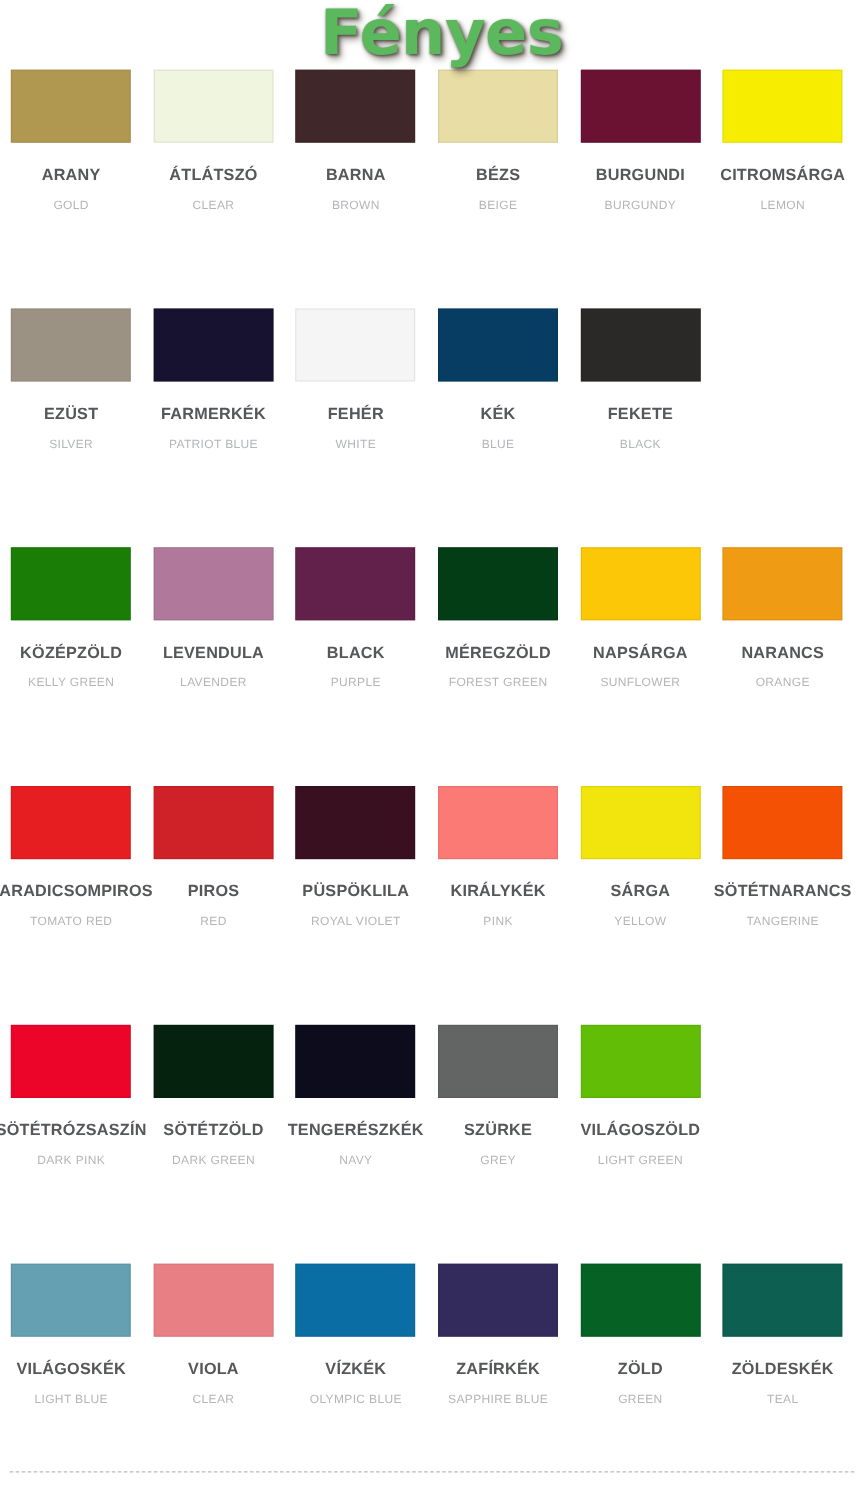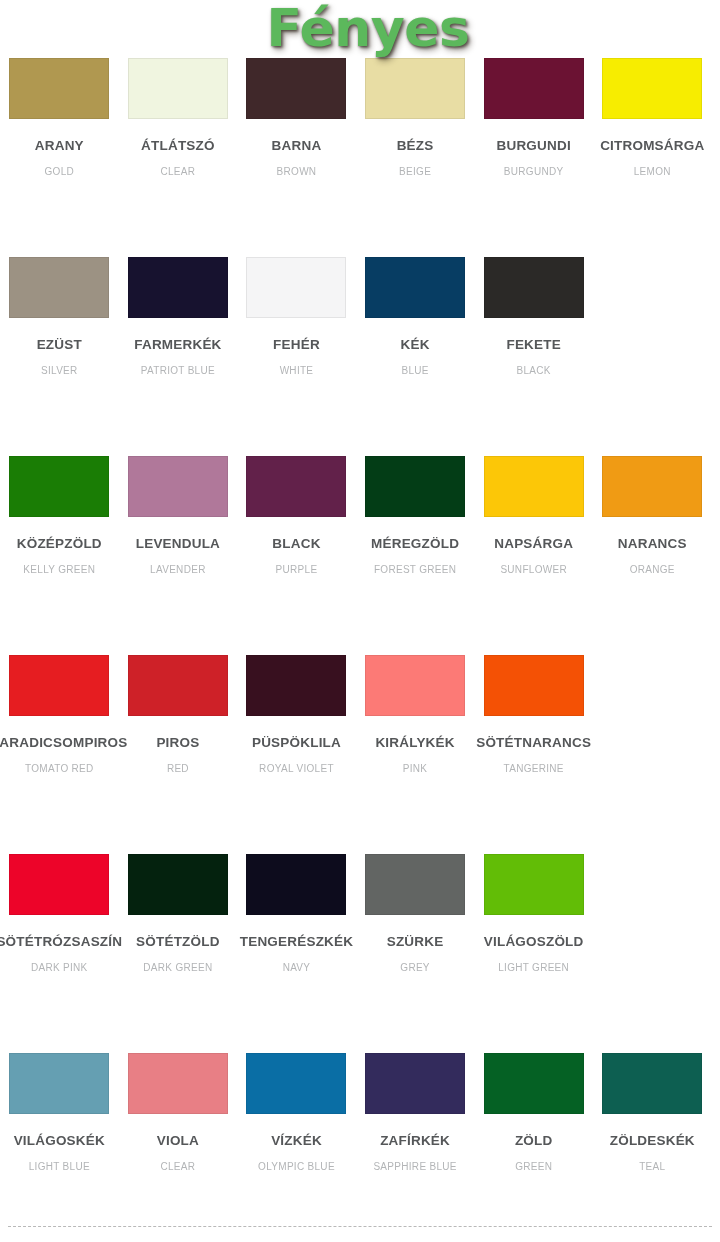"SÁRGA" div.swatch-cell { html: none -> <div> <div></div> <div>SÁRGA</div> <div>YELLOW</div> </div> }
